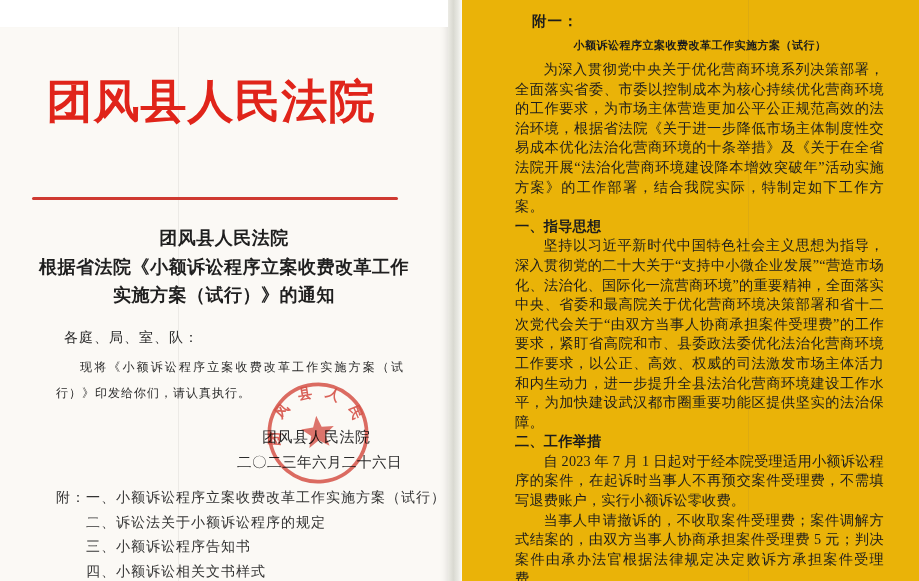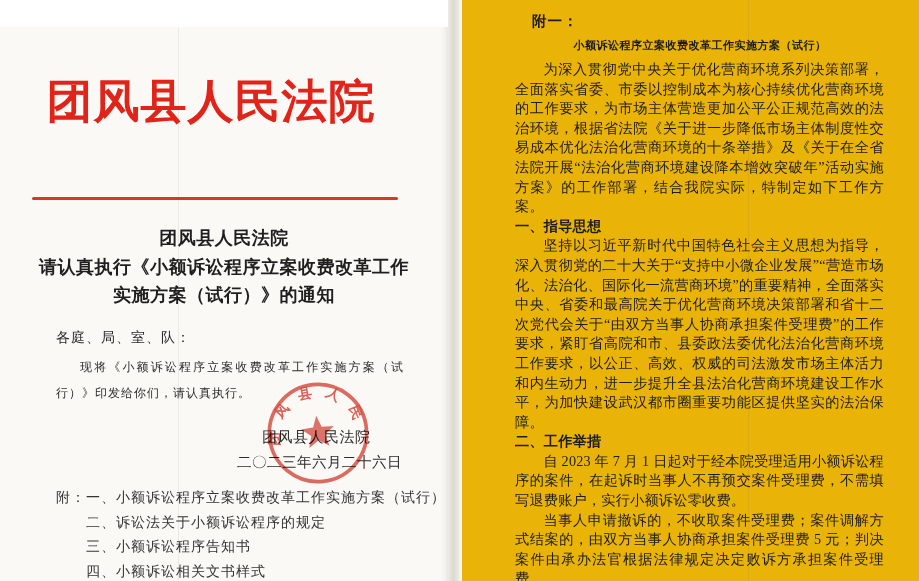"请认真执行《小额诉讼程序立案收费改革工作" div { text: 请认真执行 -> 根据省法院 }
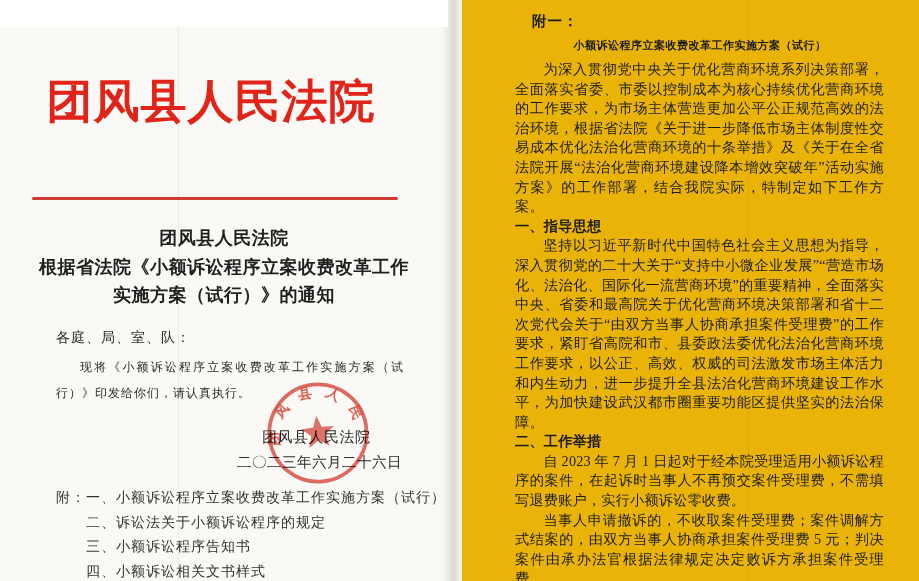"各庭、局、室、队：" .salutation { left: 56px -> 64px }
